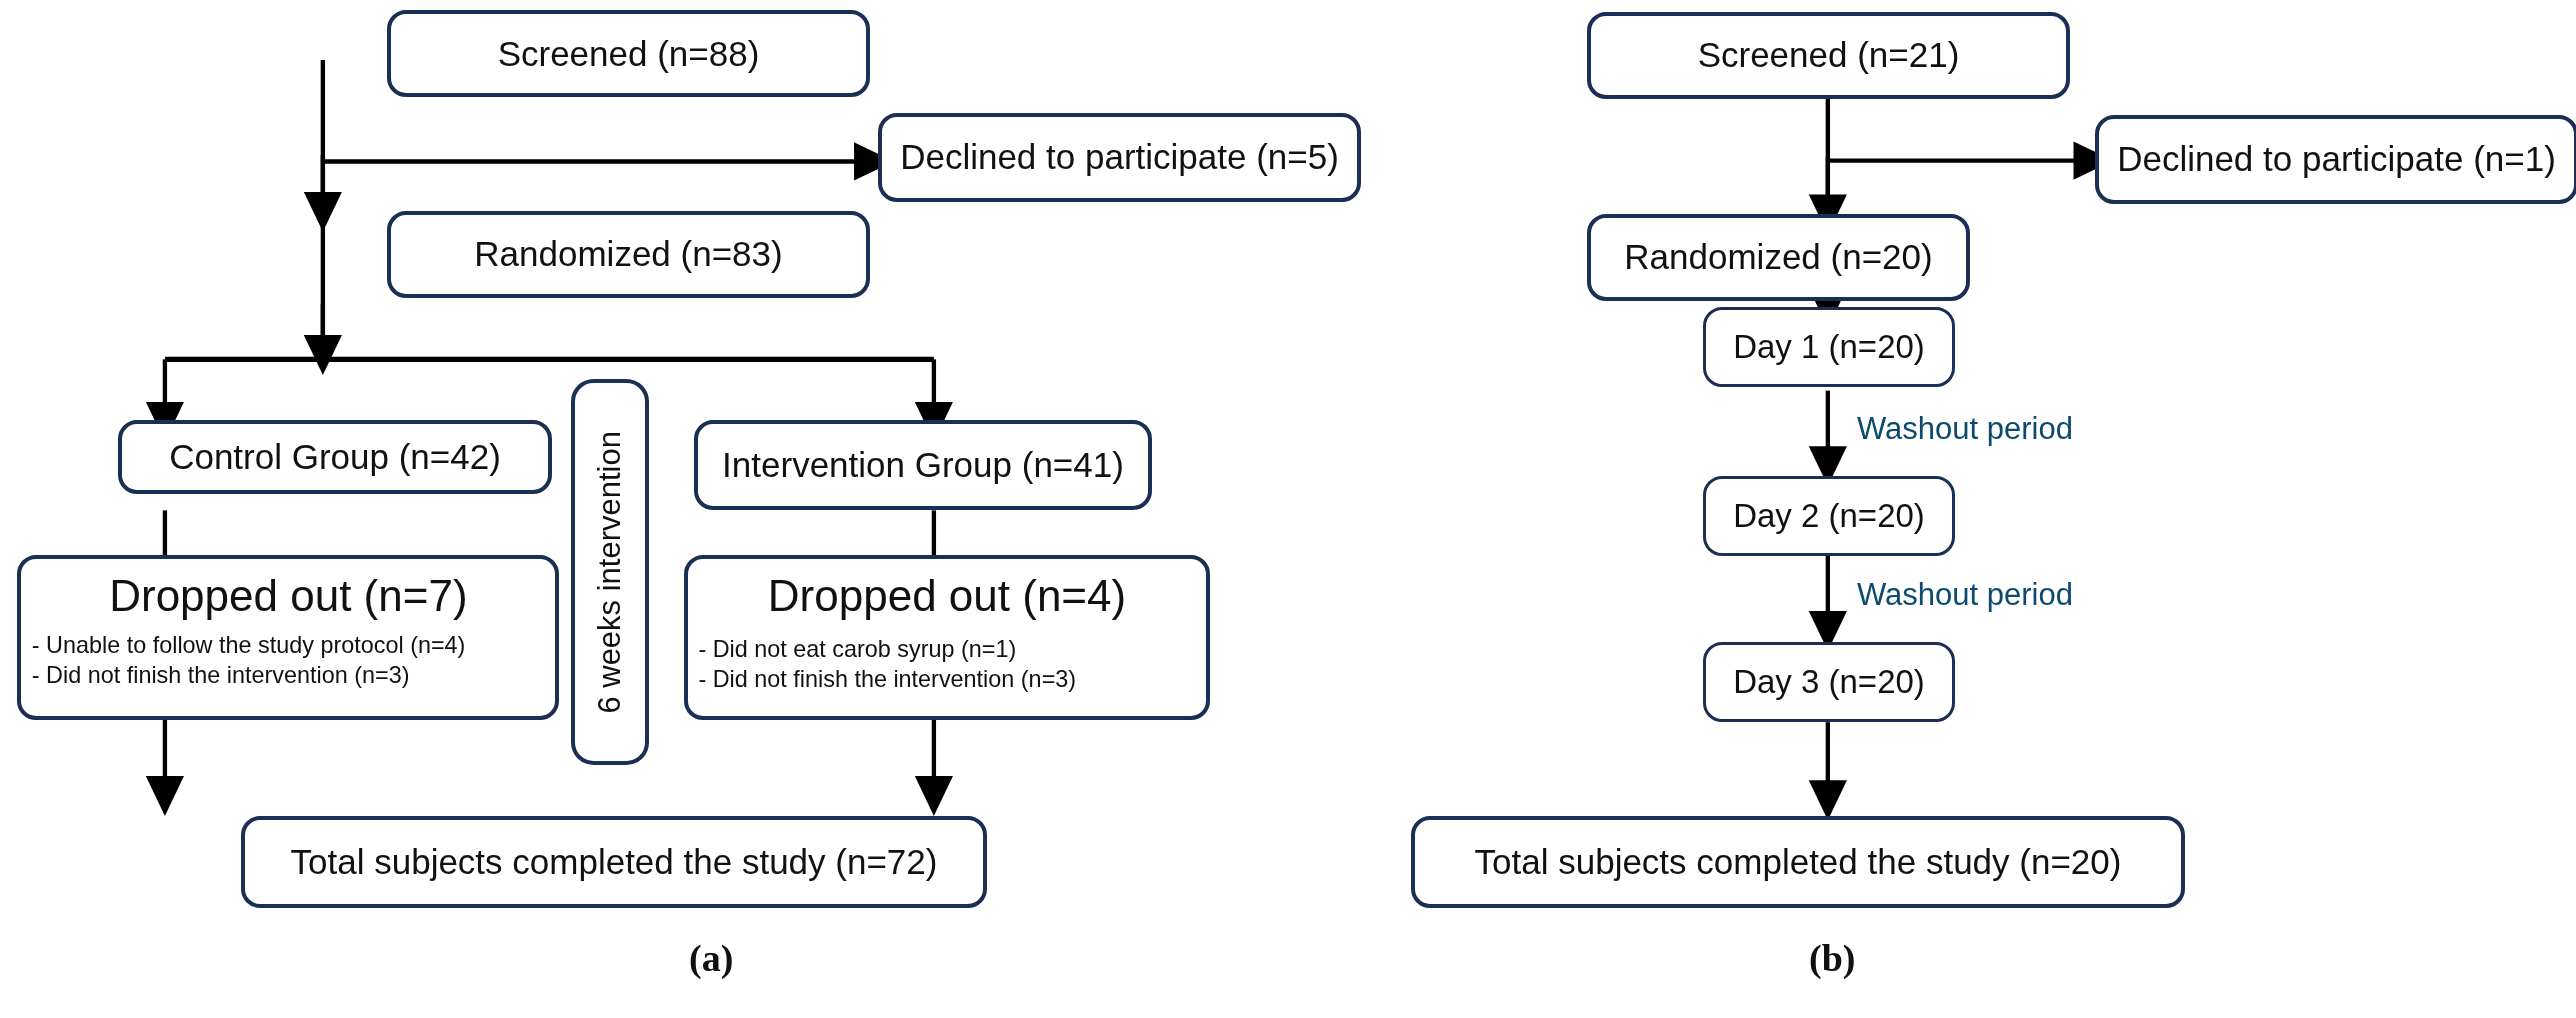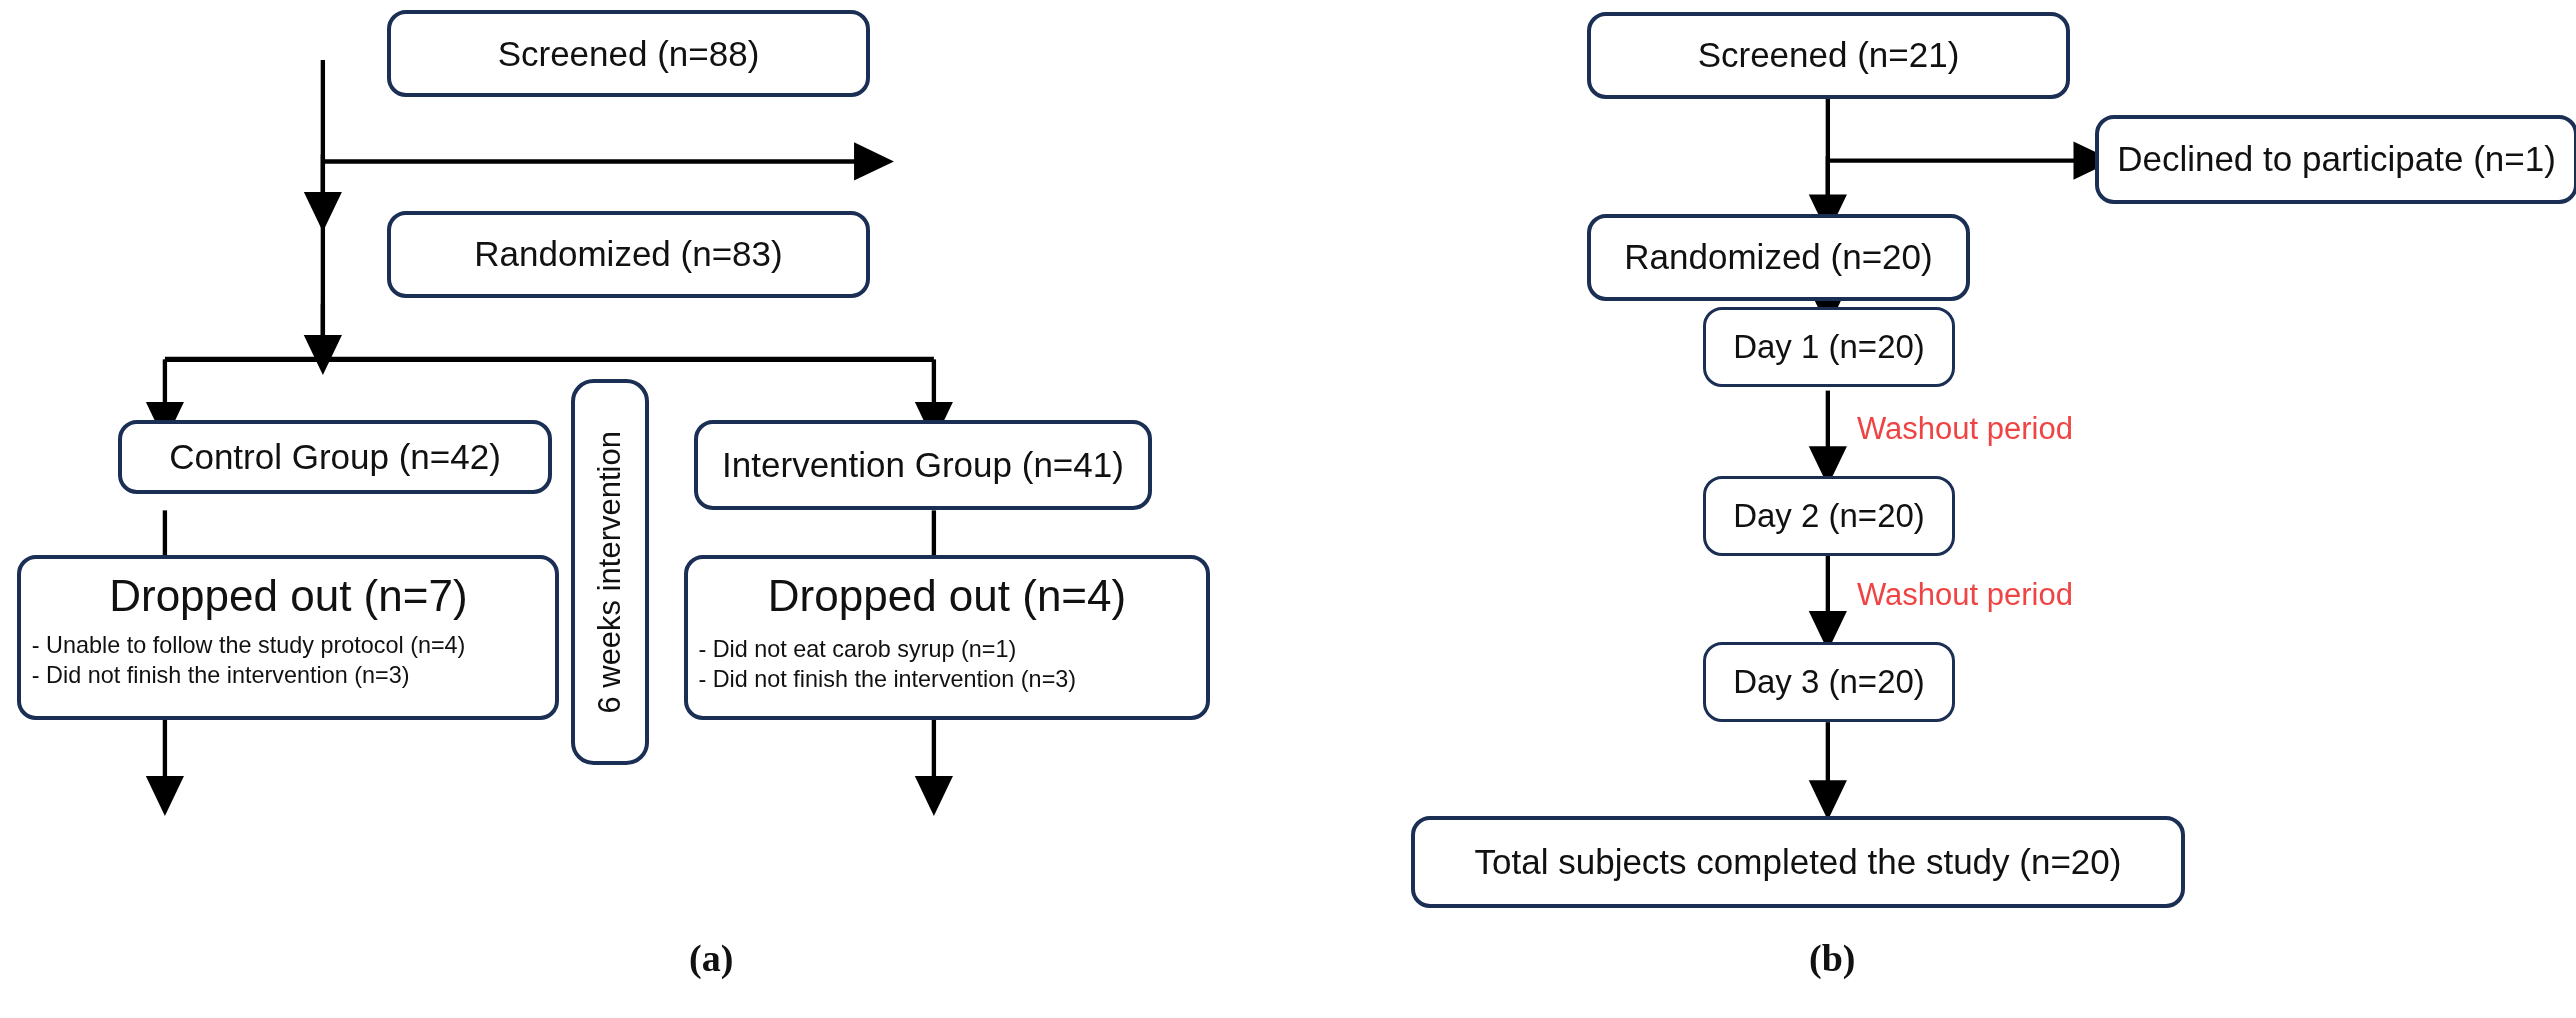"Declined to participate (n=5)" div.node { html: none -> <div> <span>Declined to participate (n=5)</span> </div> }
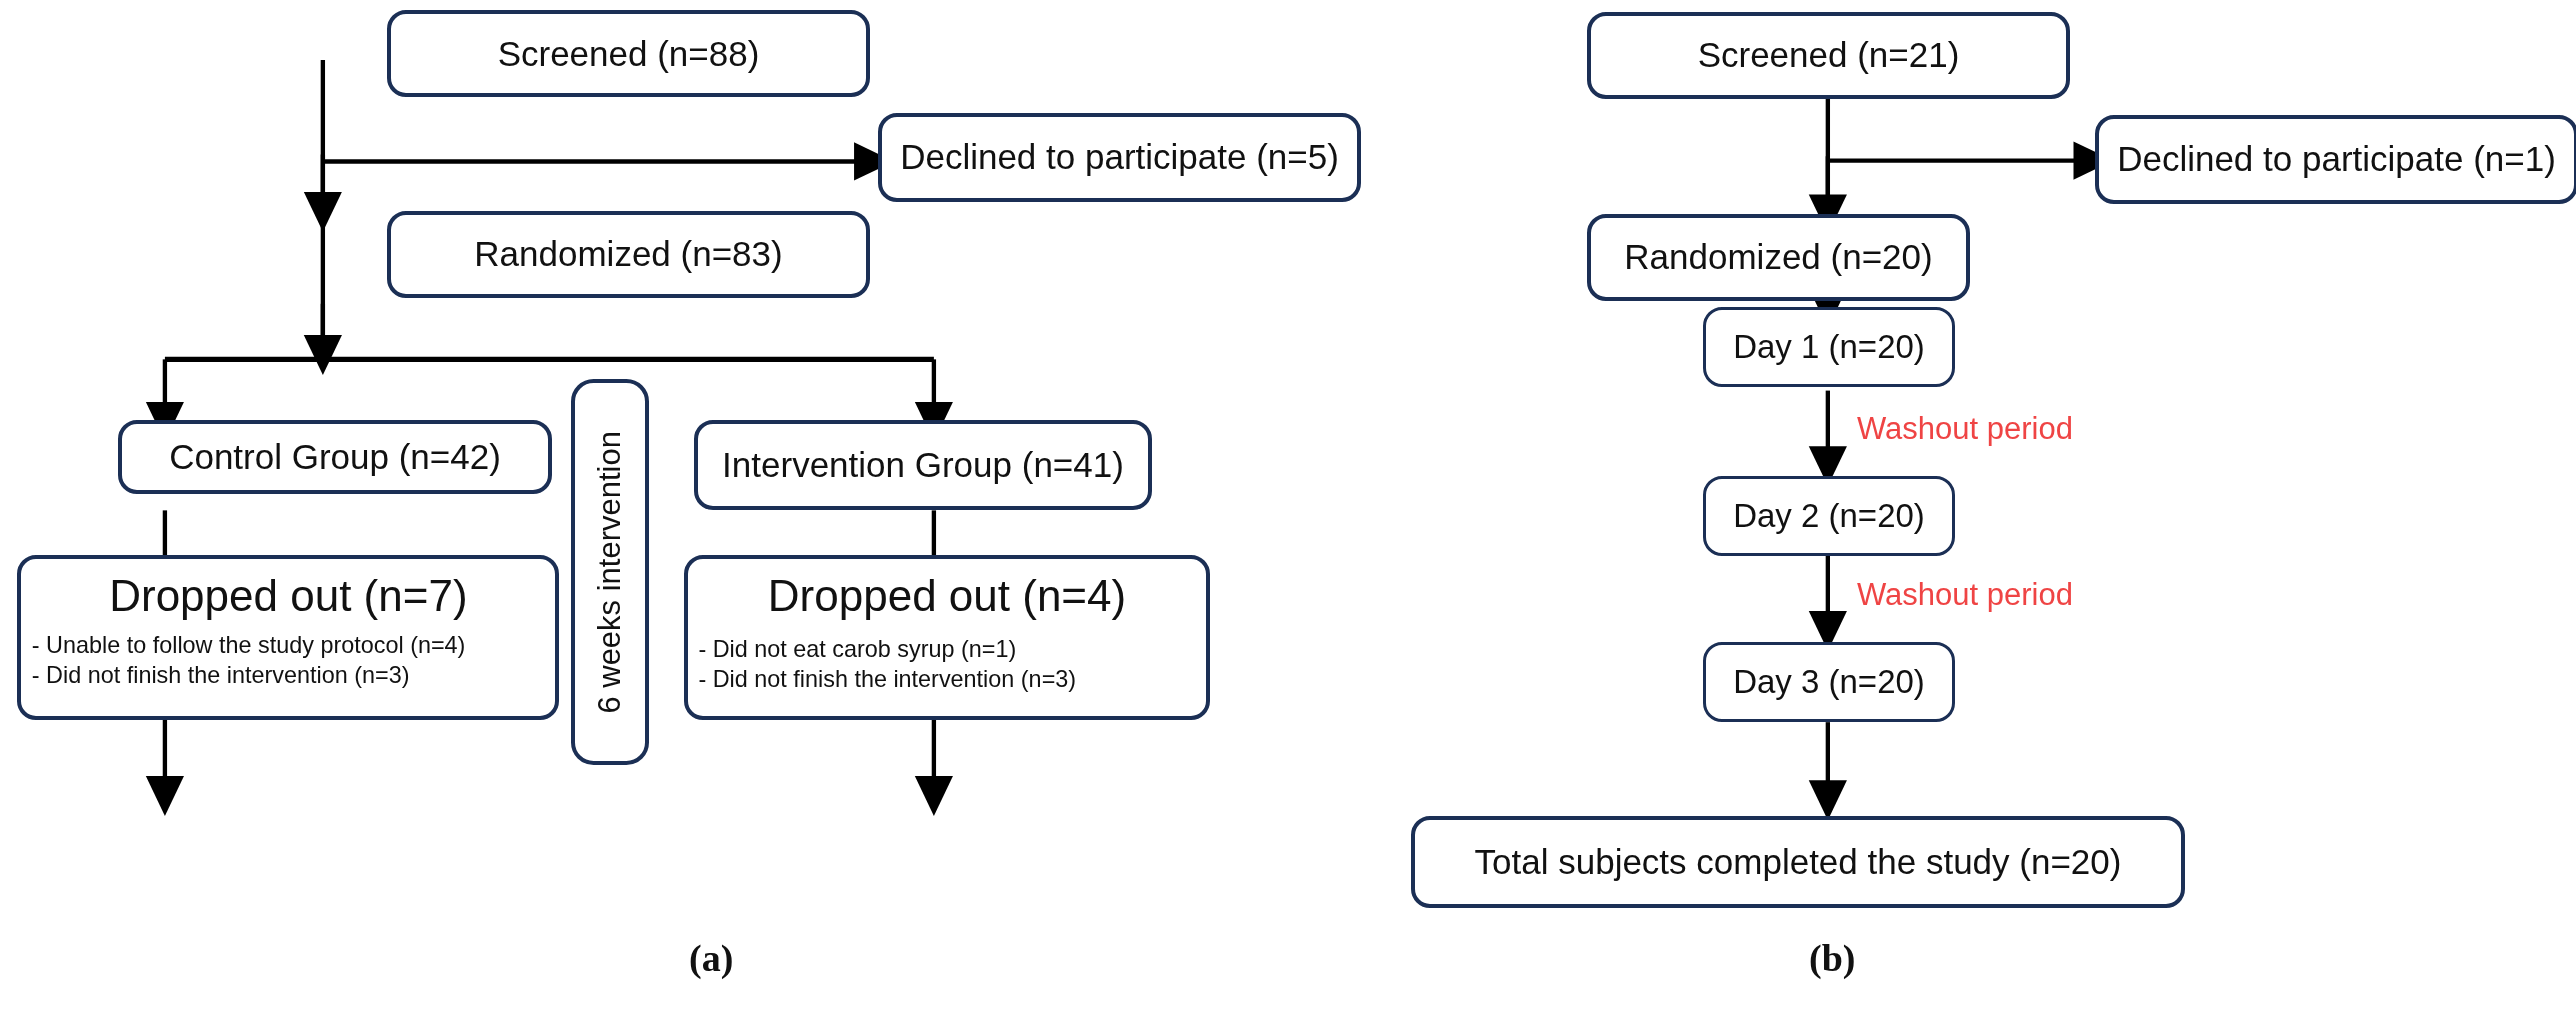"Washout period" .edge-text { color: #ef4444 -> #0c4a6e }
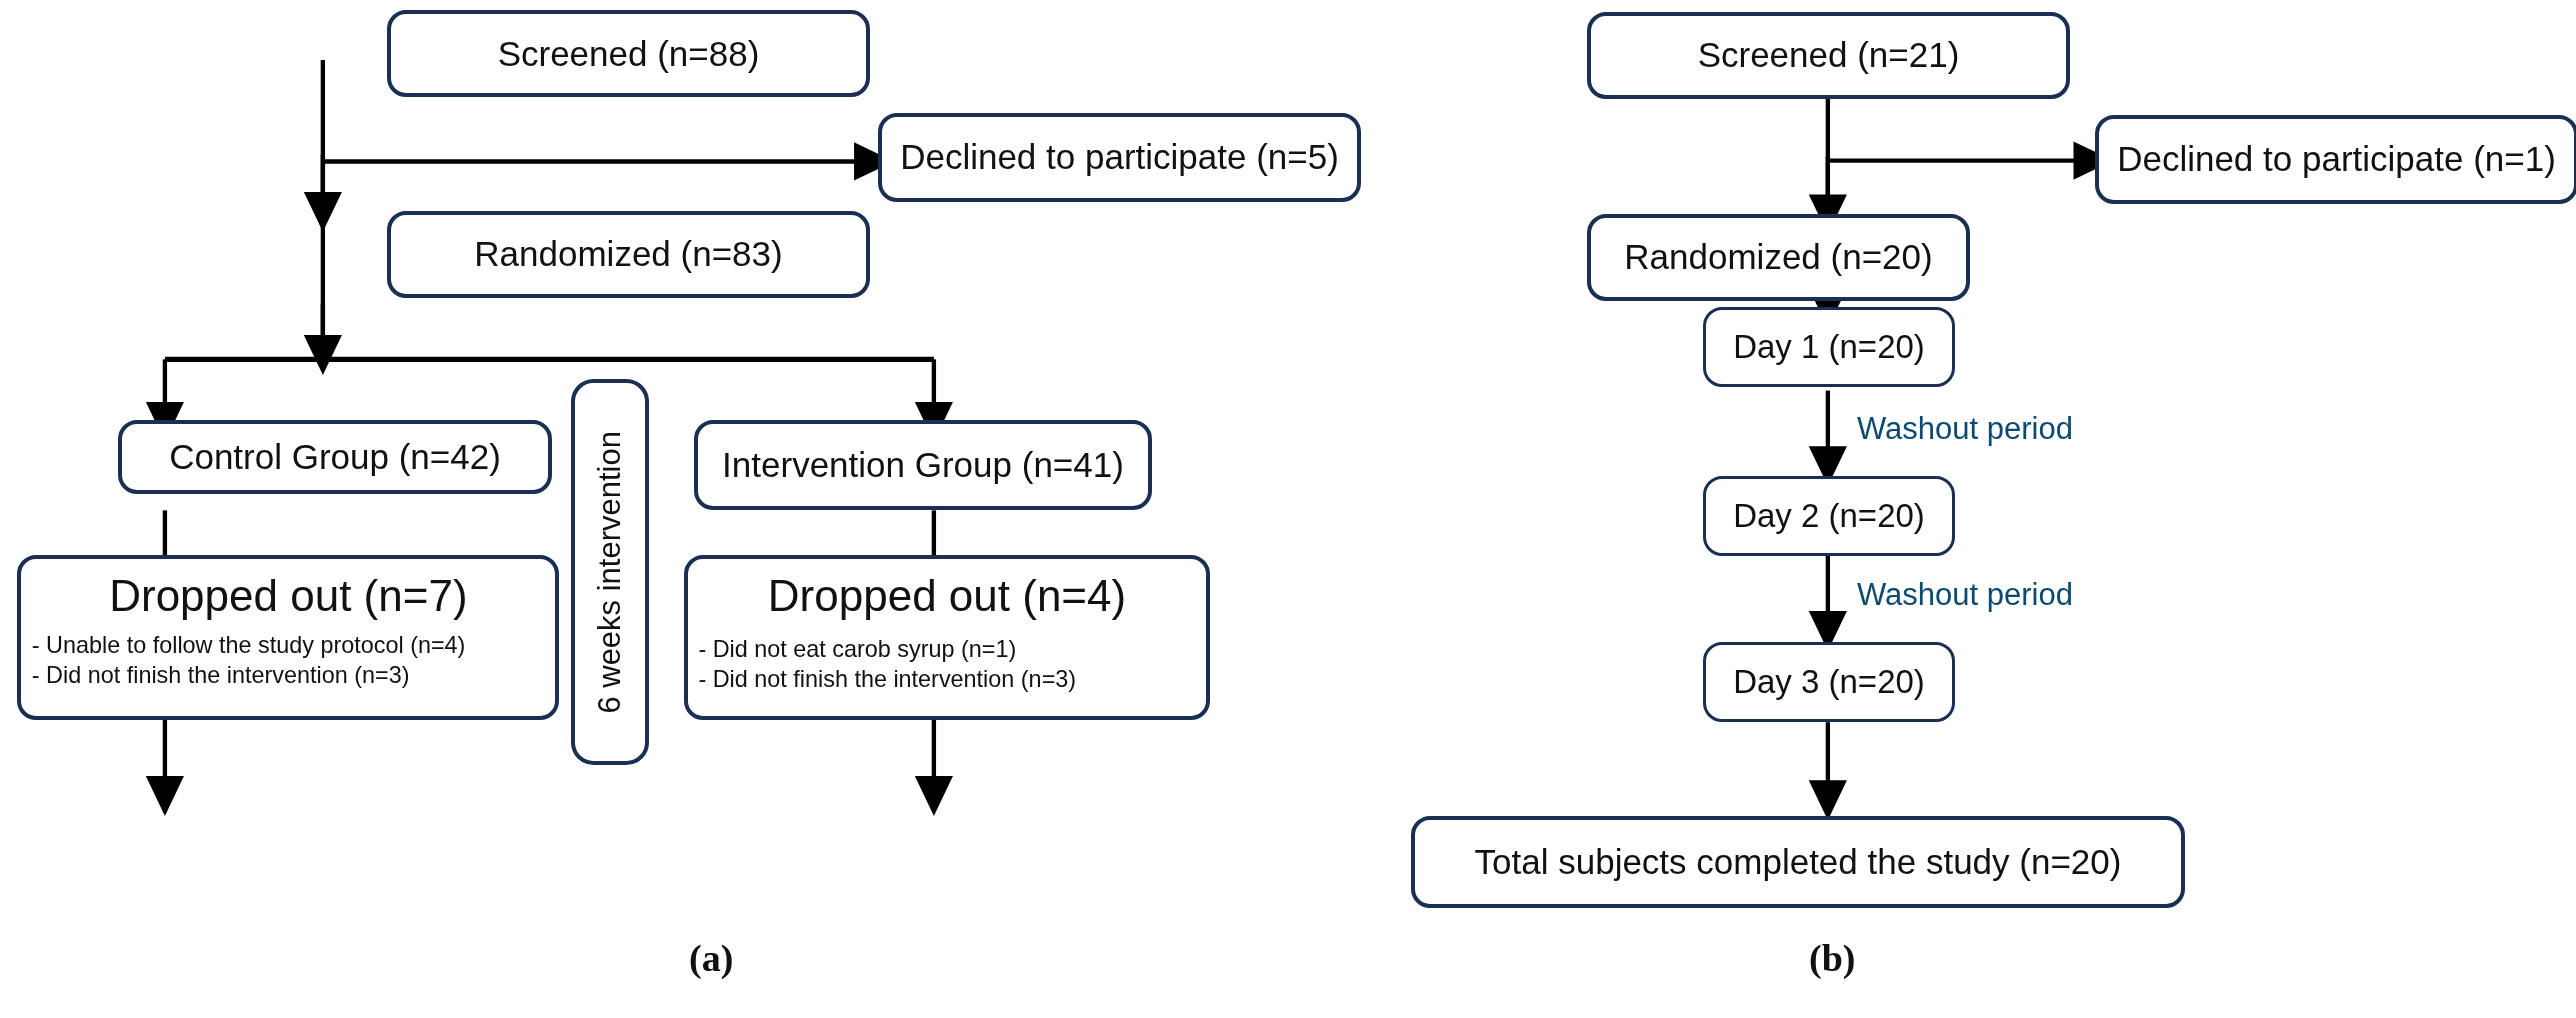"Total subjects completed the study (n=72)" div.node { html: none -> <div> <span>Total subjects completed the study (n=72)</span> </div> }
